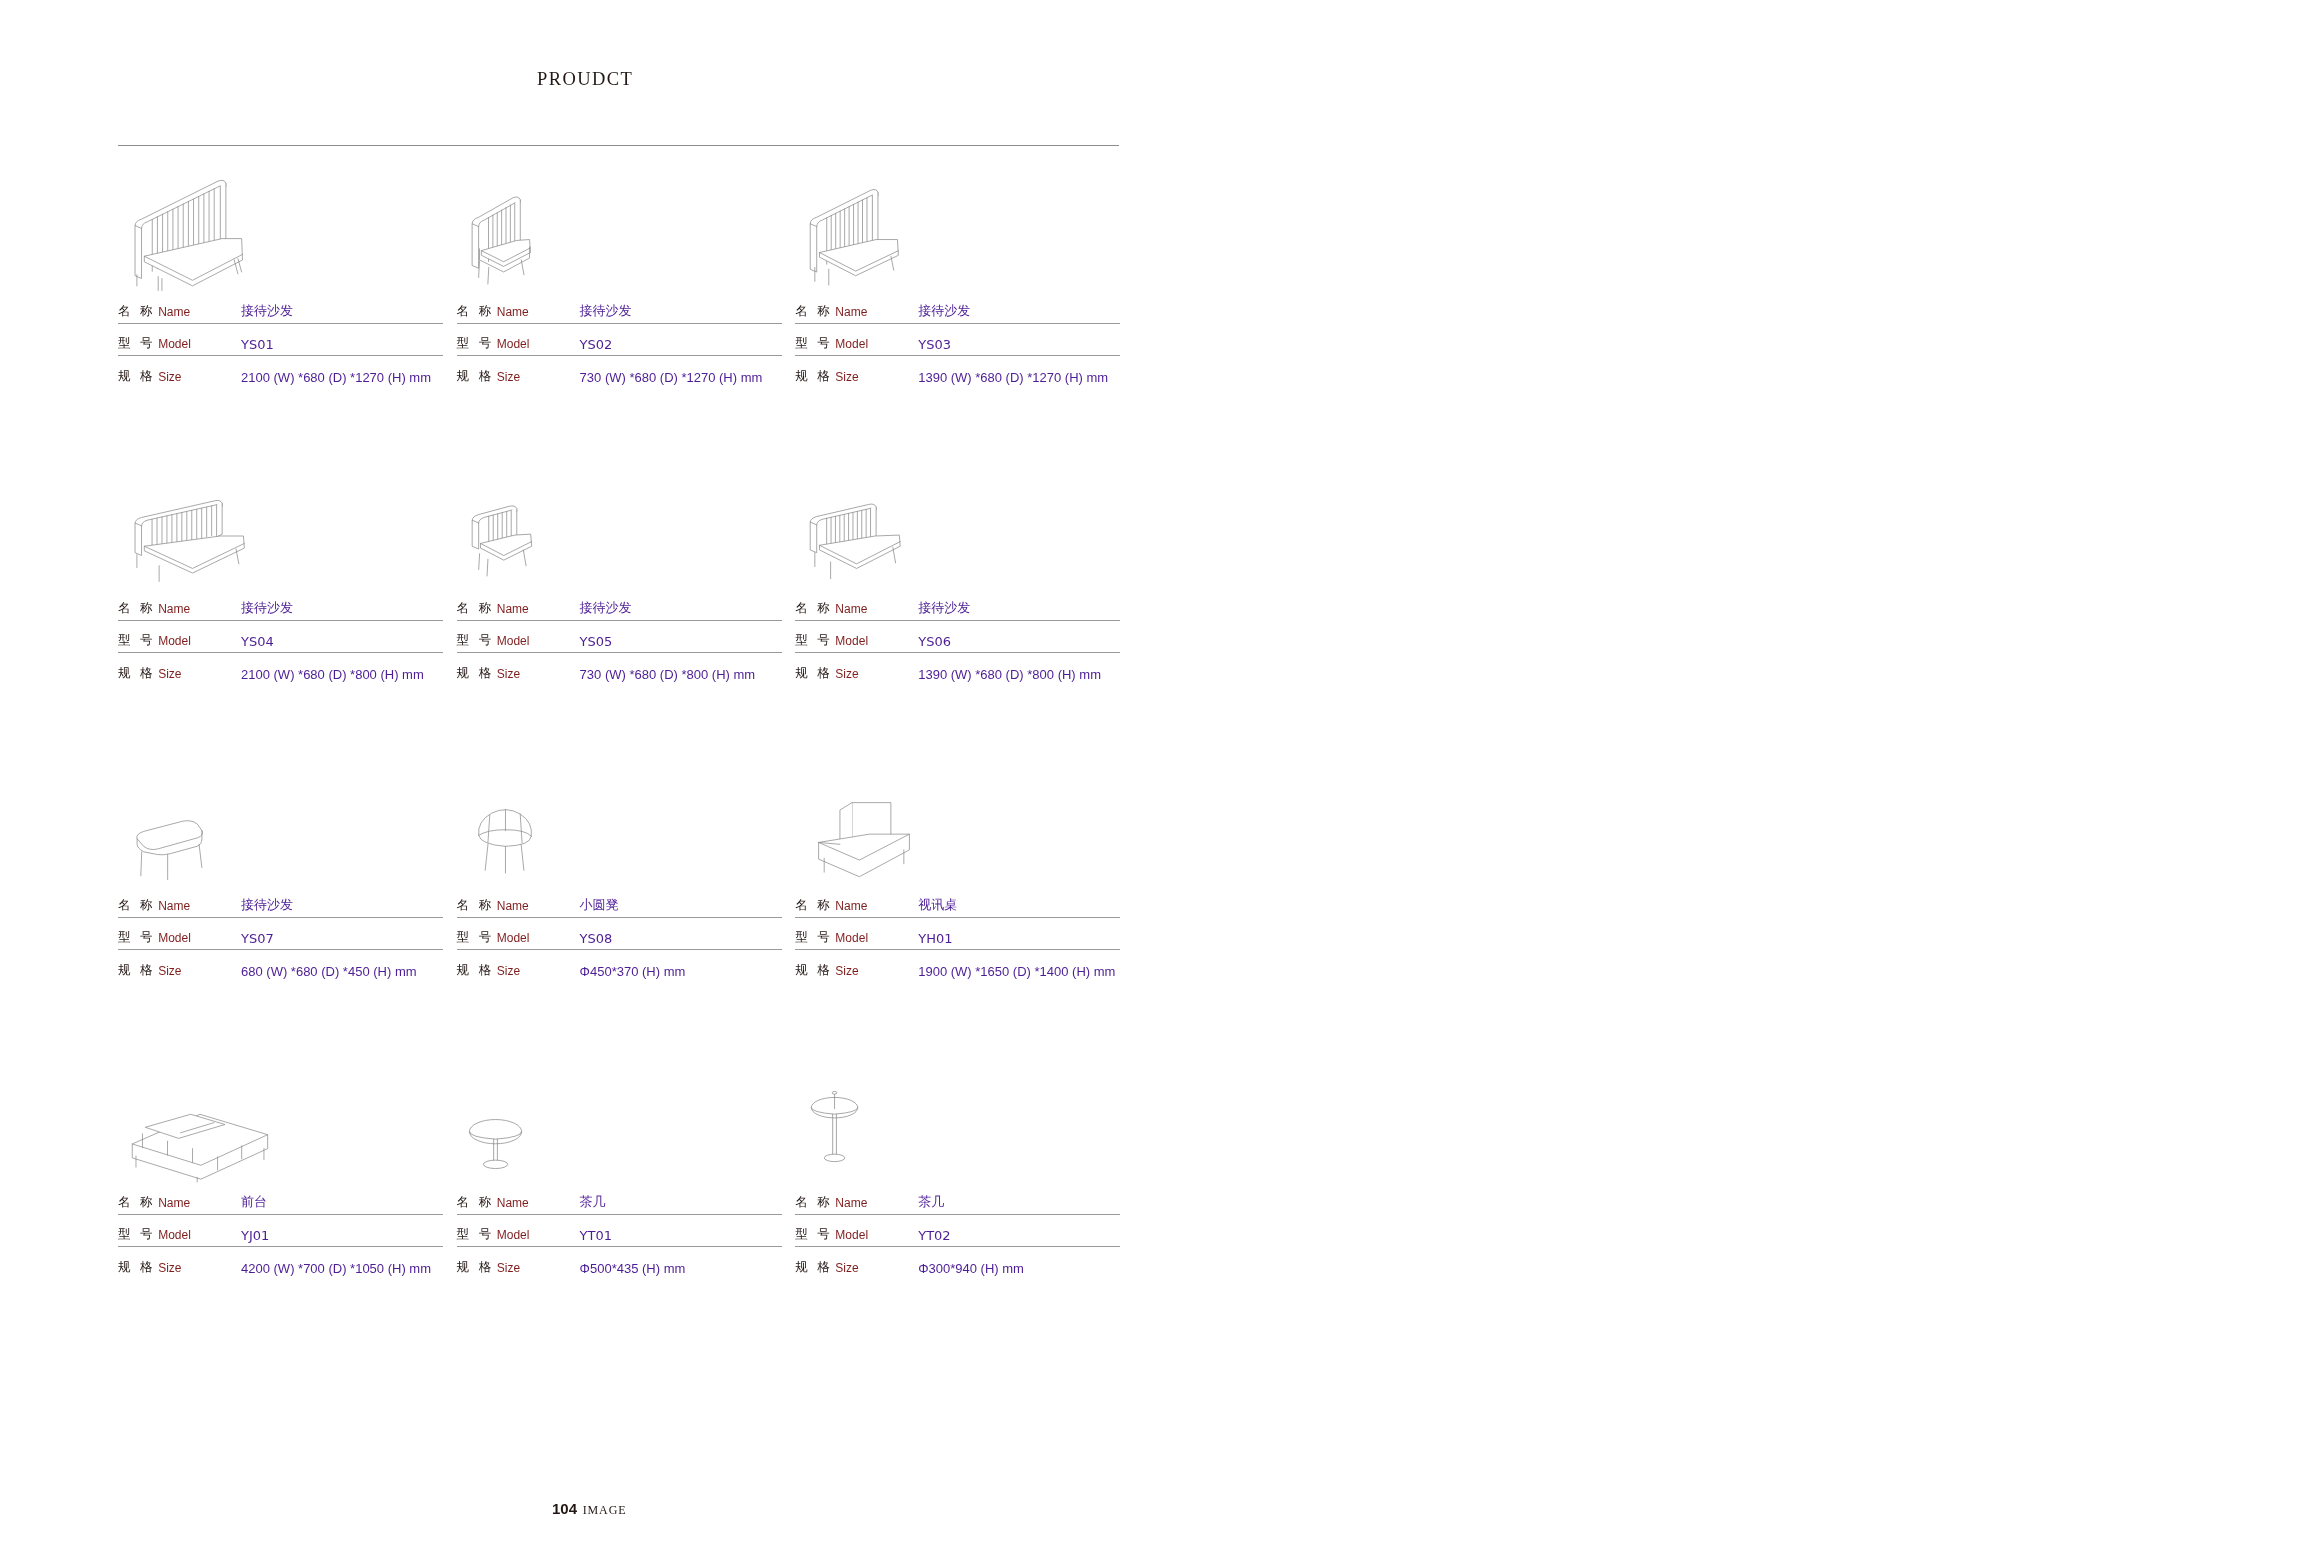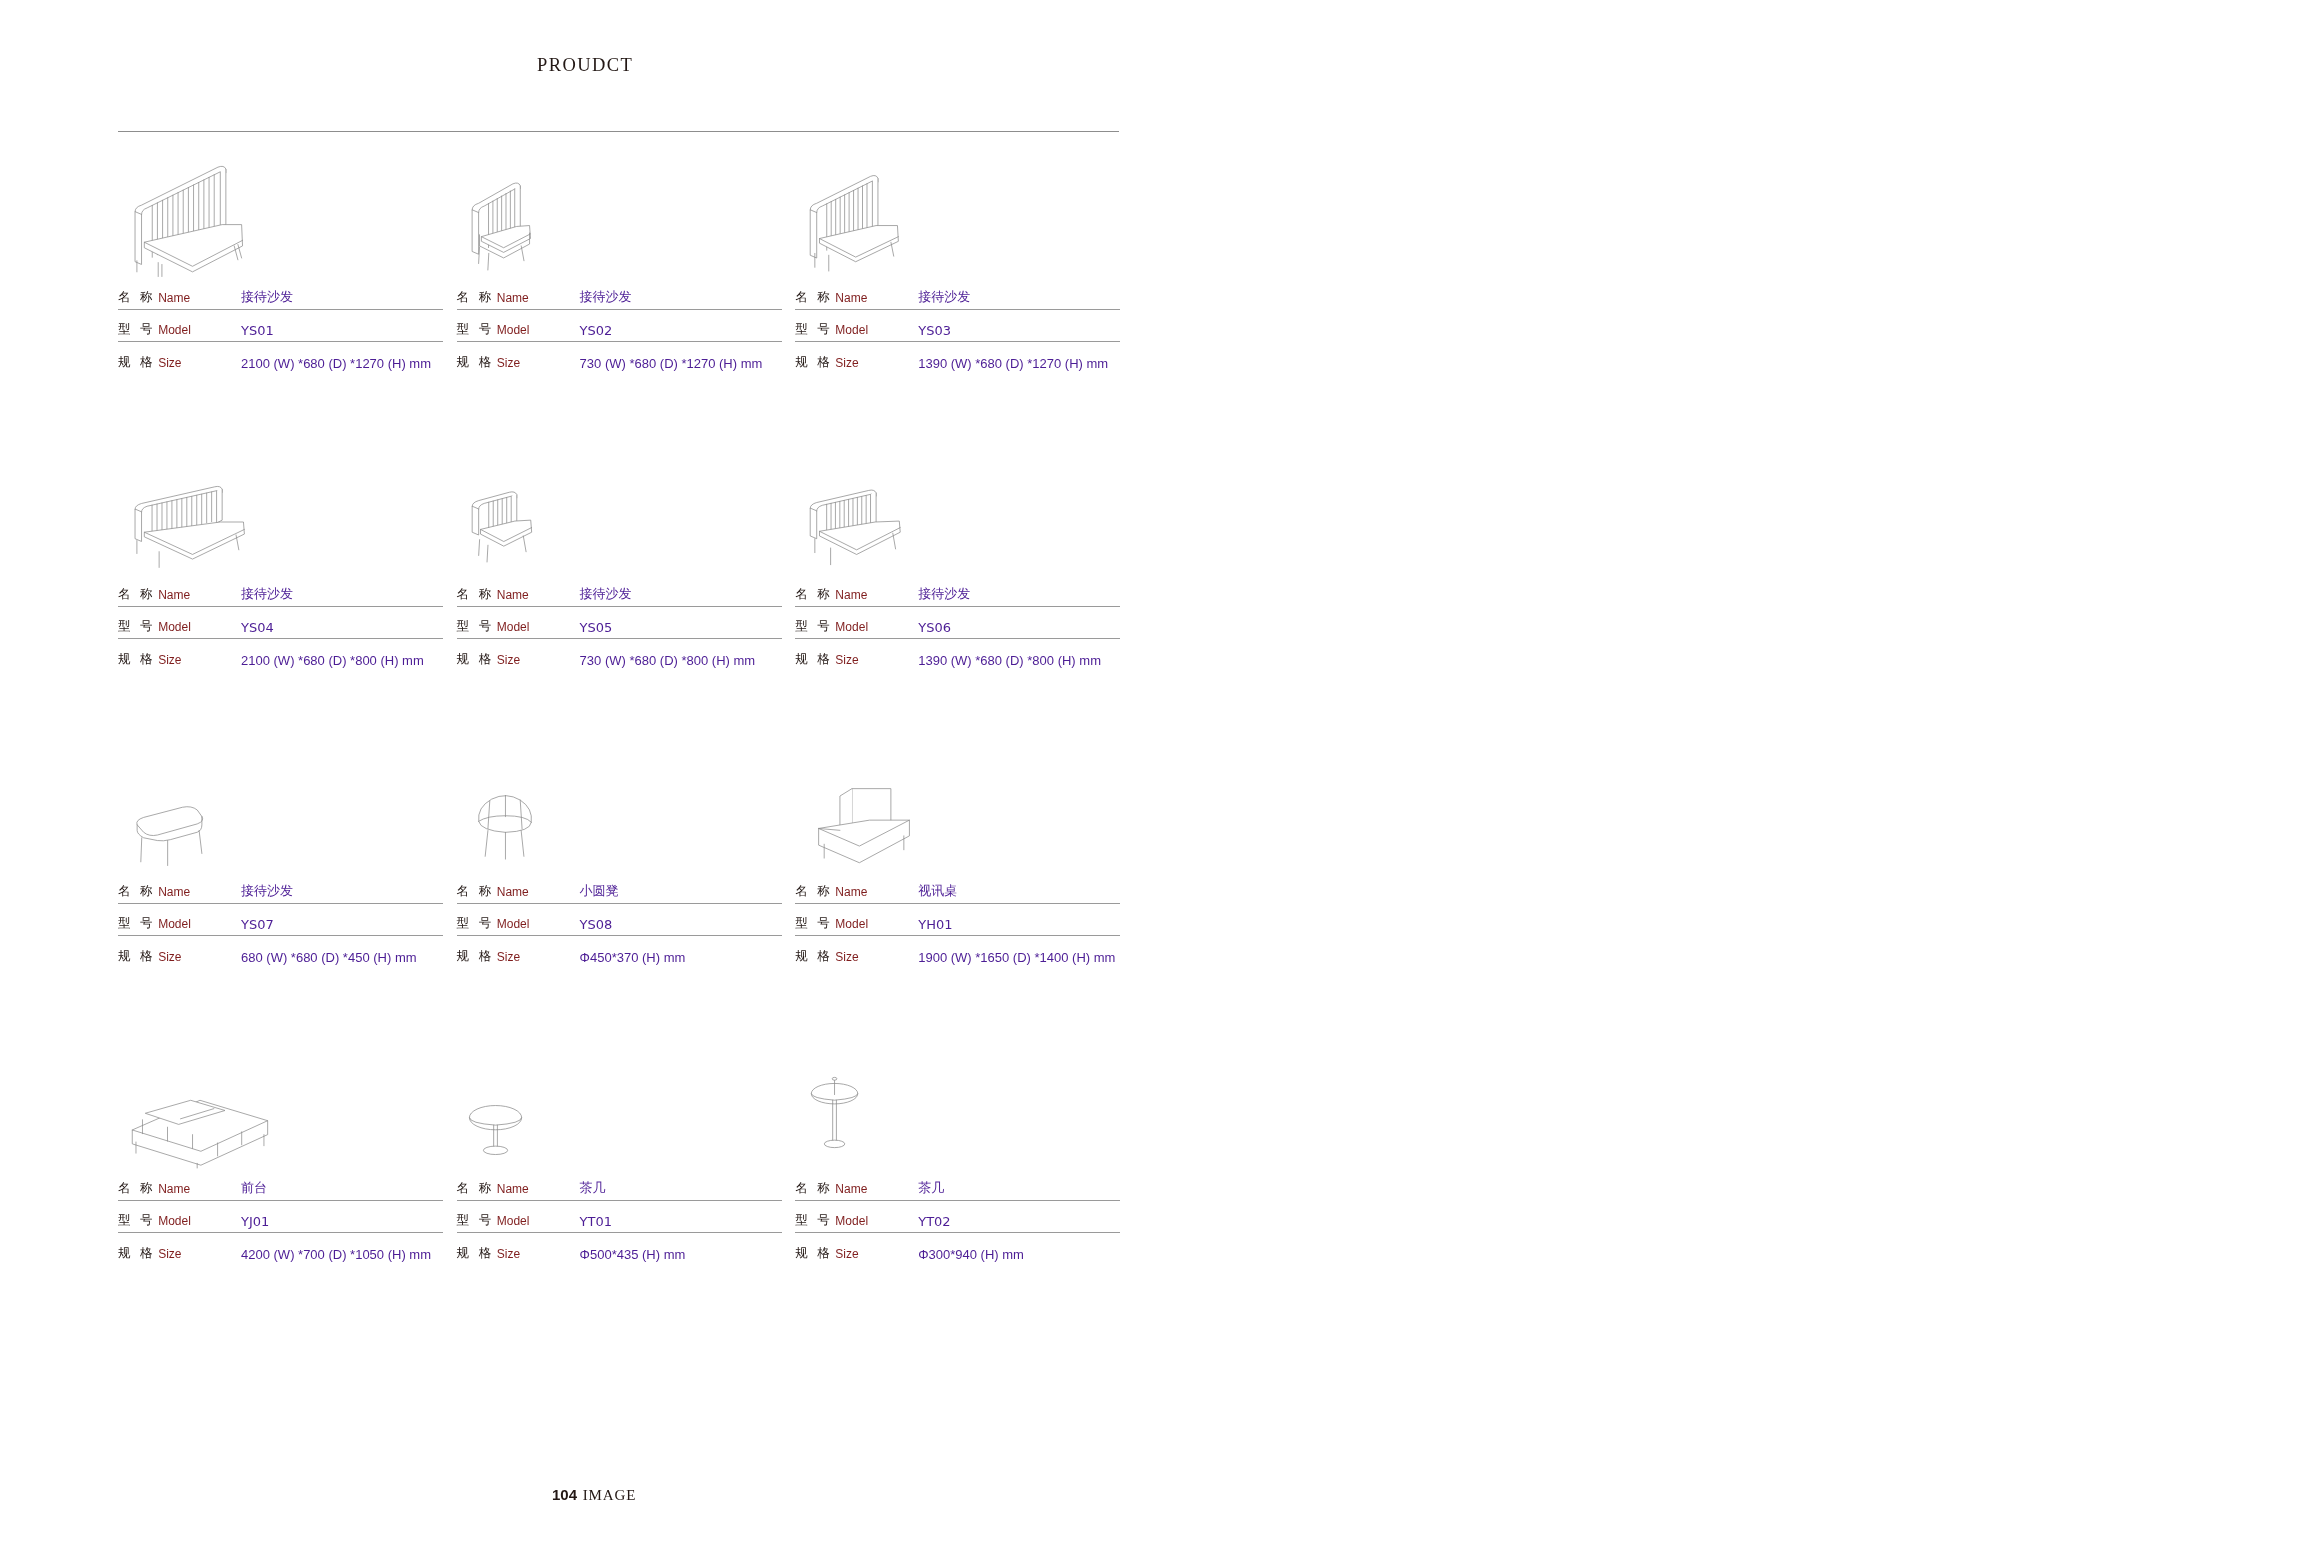"PROUDCT" .page-left { margin-top: none -> 14px }
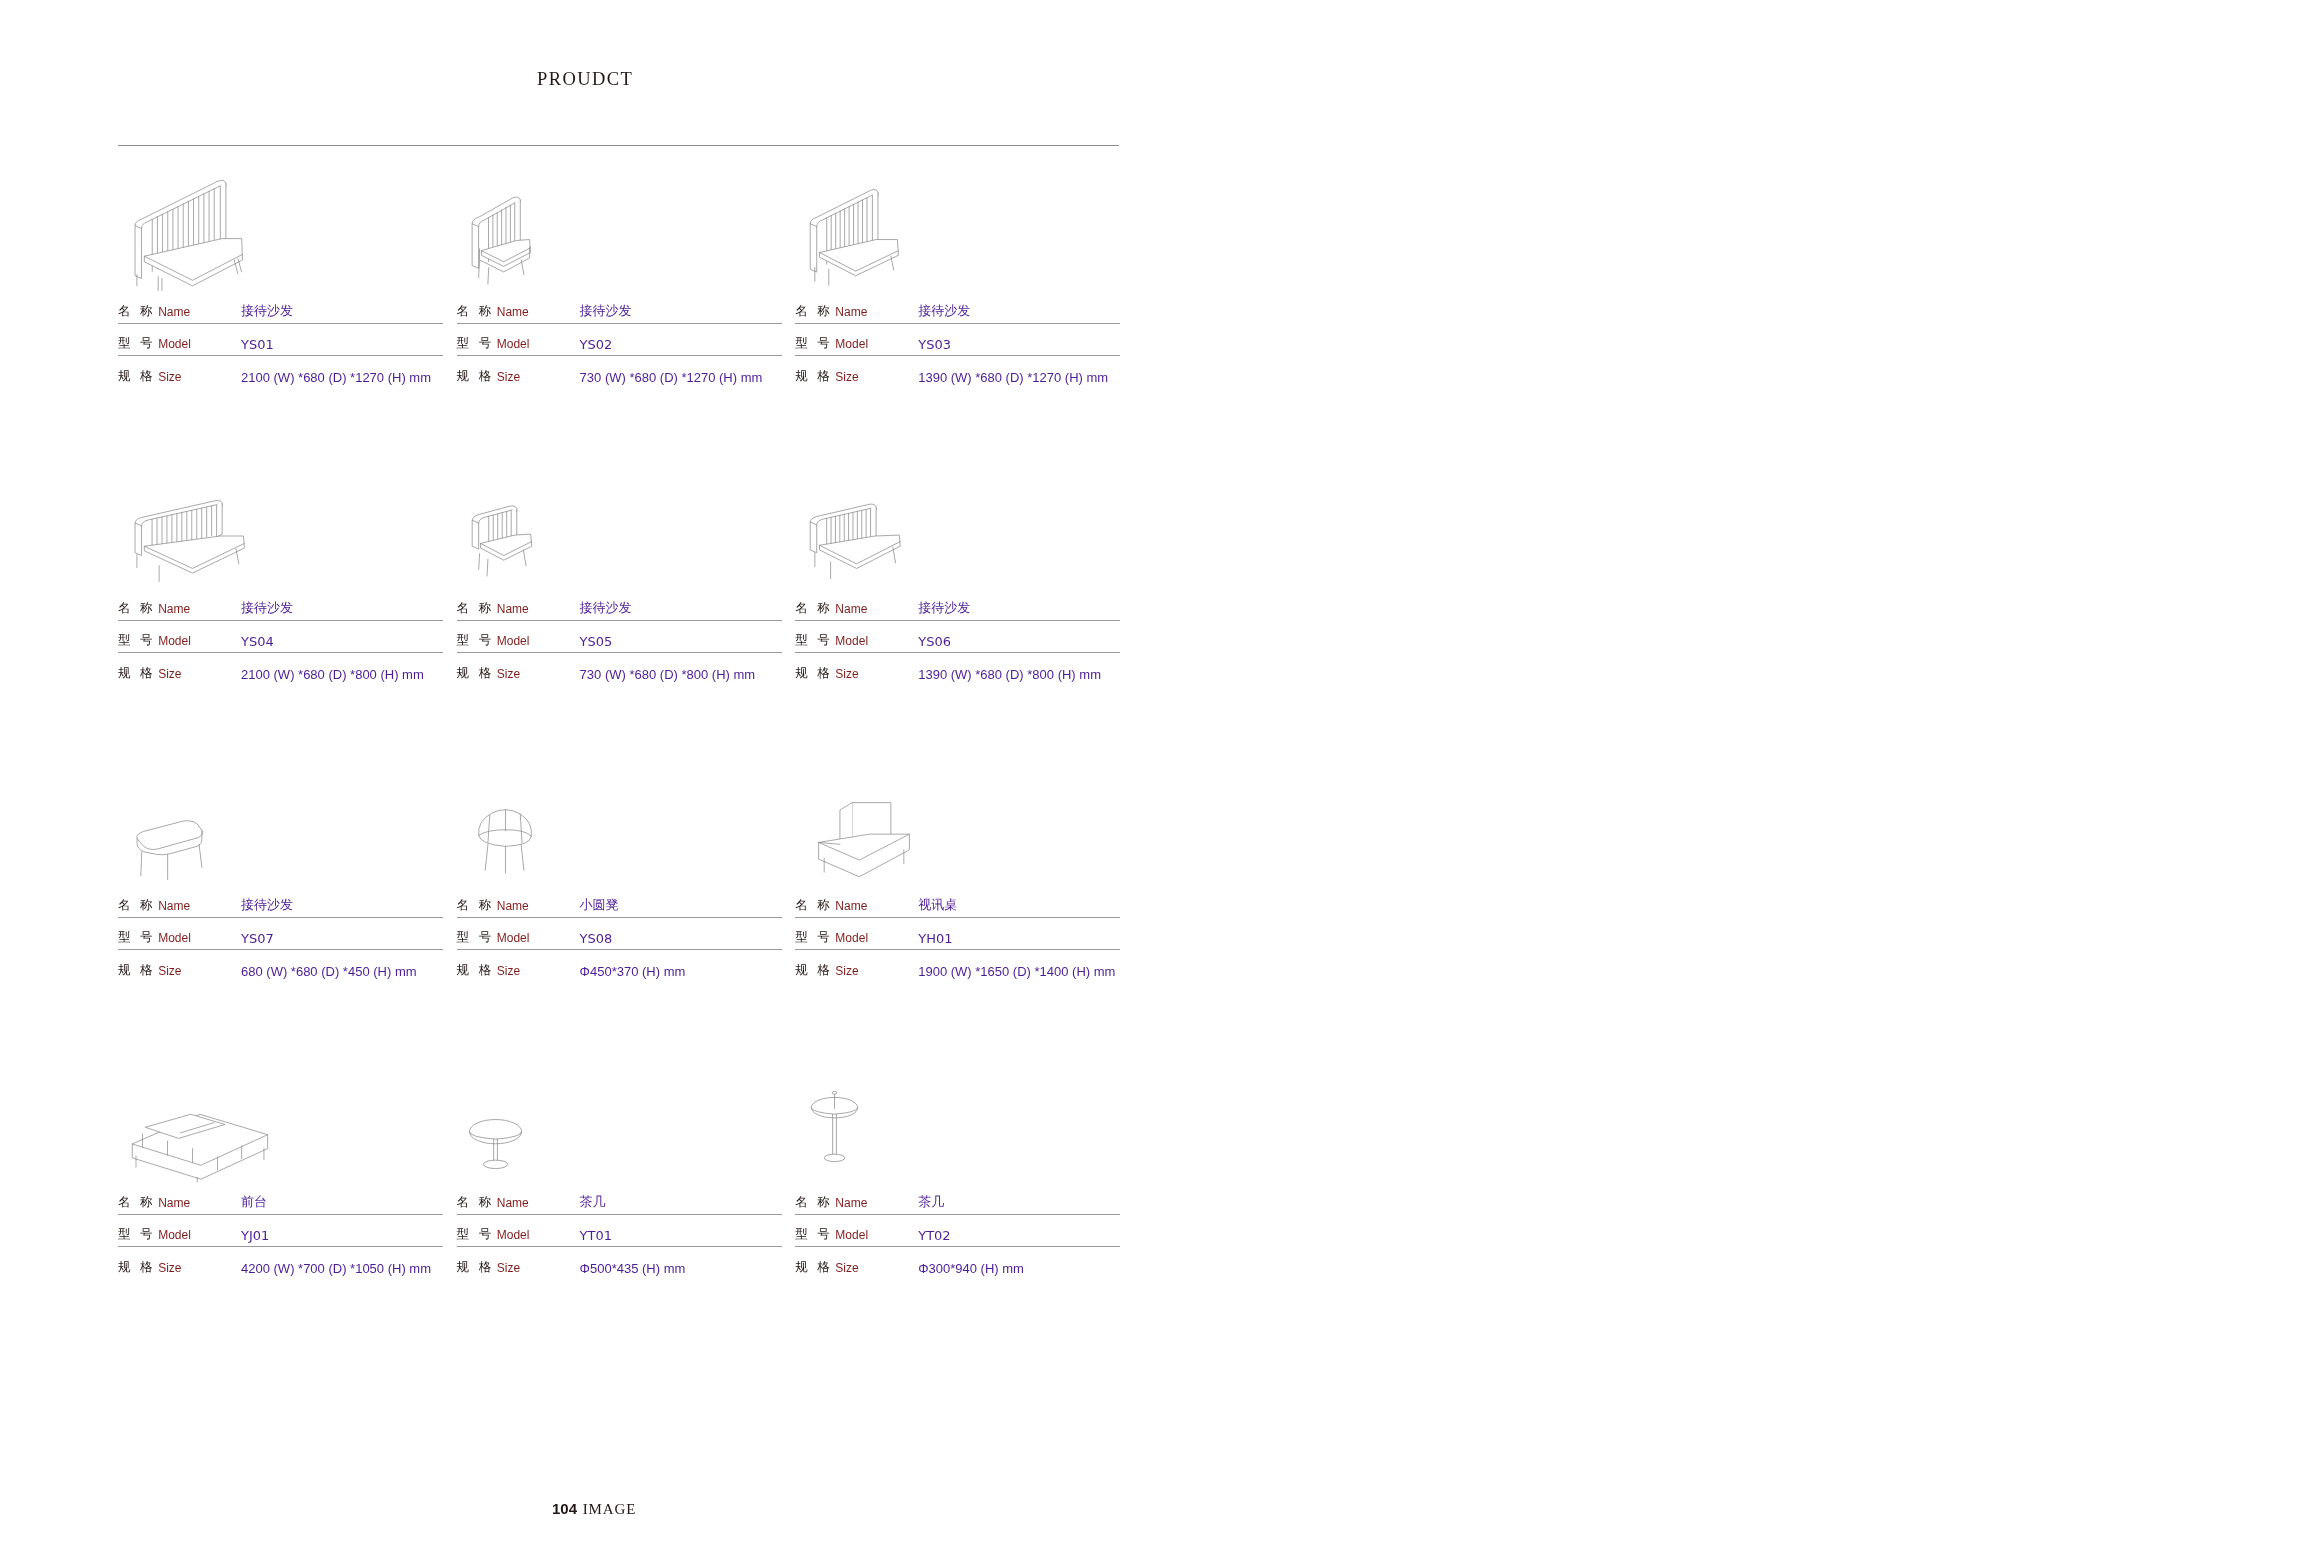"IMAGE" .footer .lbl { font-size: 15px -> 12px }
